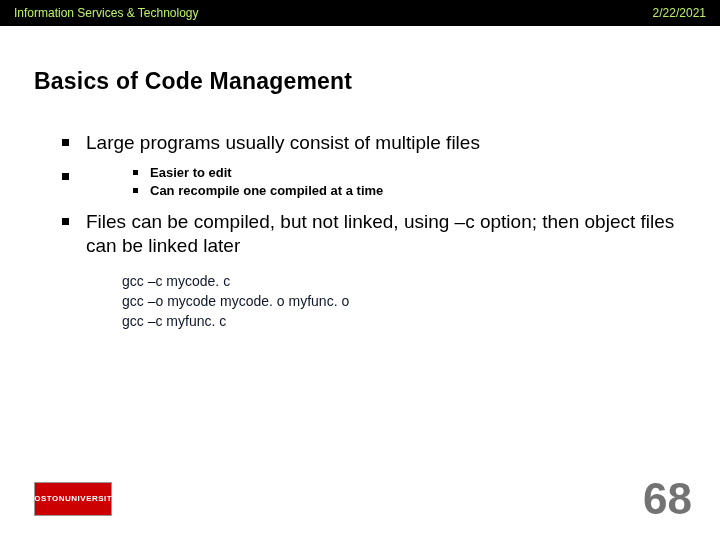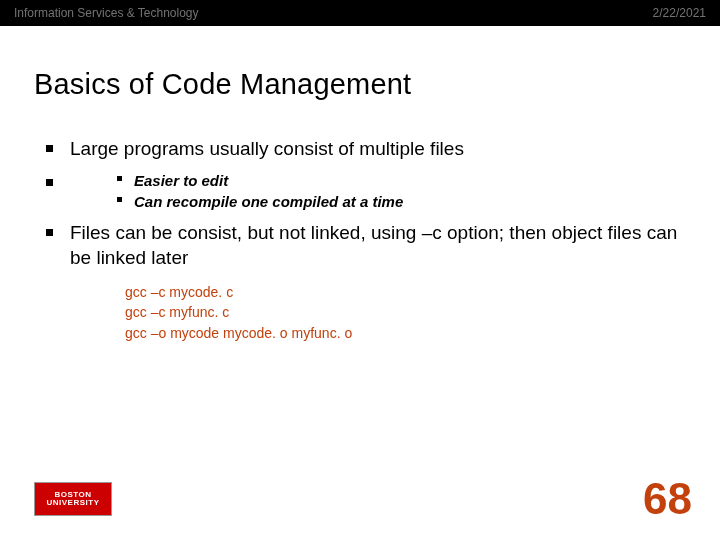"Information Services & Technology" .header { color: #737373 -> #bef264 }
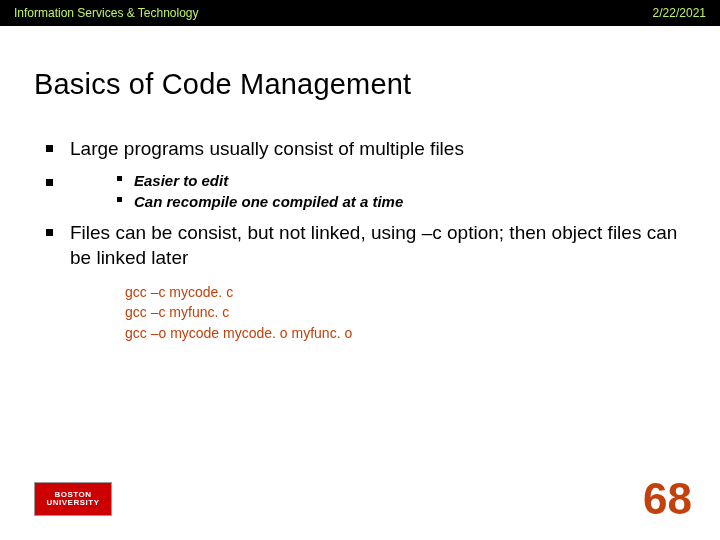"Basics of Code Management" .title { font-size: 29px -> 23px; font-weight: normal -> bold }
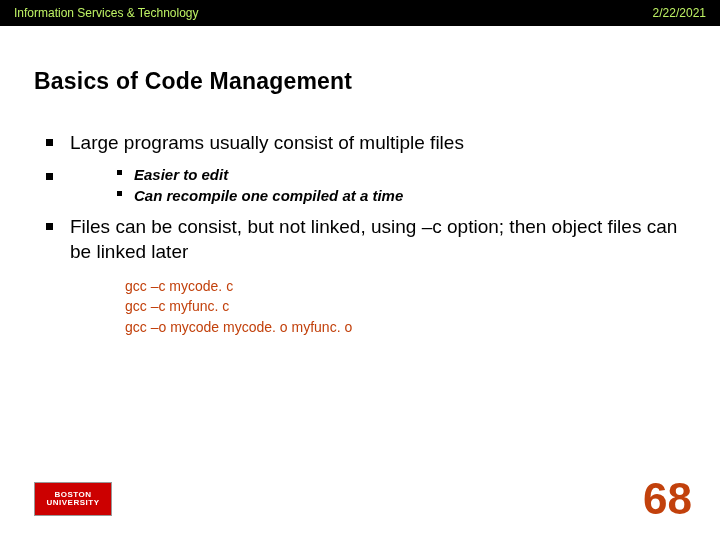"Large programs usually consist of" .content { padding: 36px 34px 0 34px -> 36px 34px 0 50px }
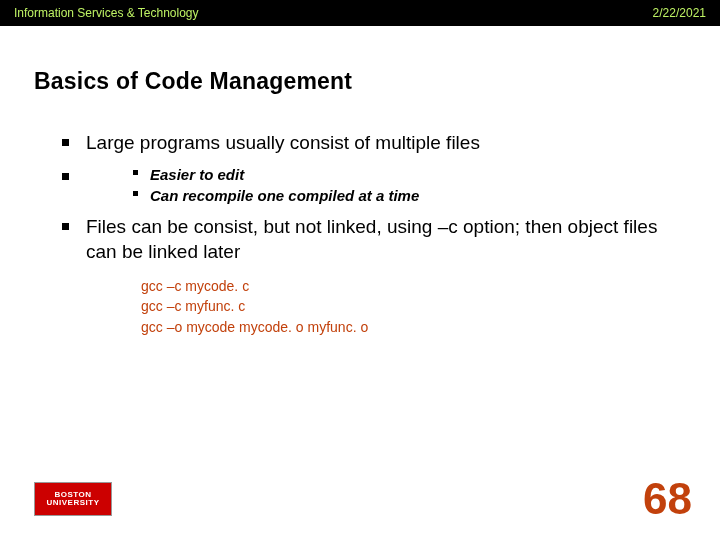"Easier to edit" li.lvl2 { font-size: 15px -> 13px; font-style: italic -> none }
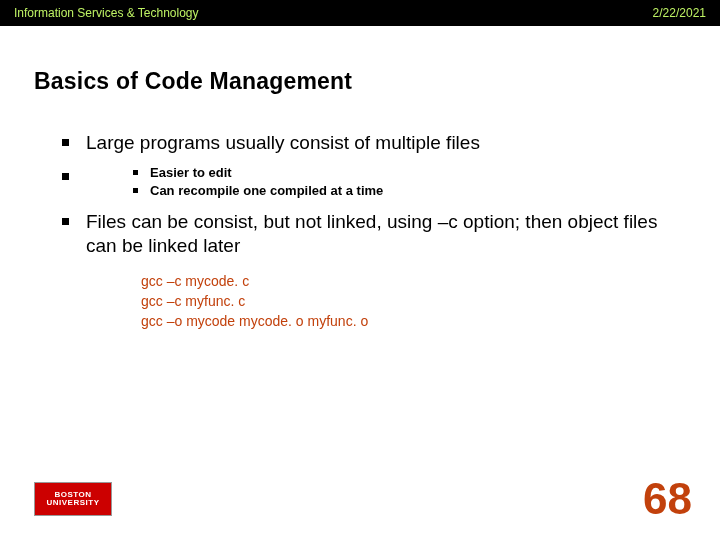"Files can be consist, but" span { text: consist -> compiled }
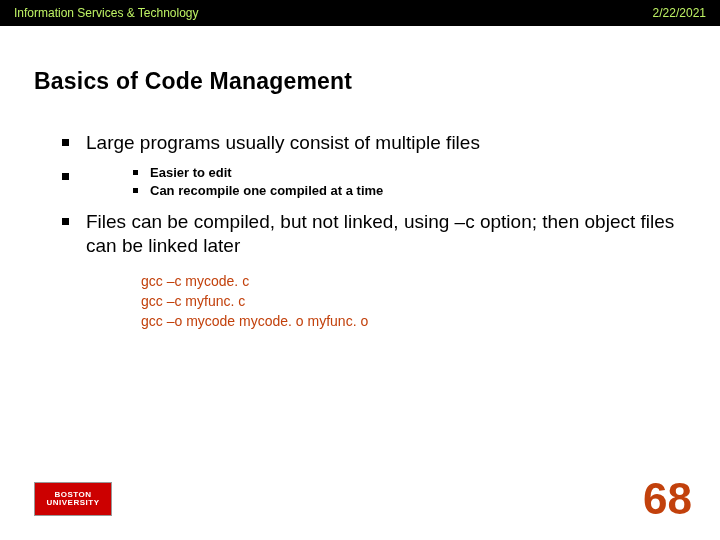"gcc –c mycode. c" .codeline { color: #c2410c -> #0f172a; margin-left: 19px -> none }
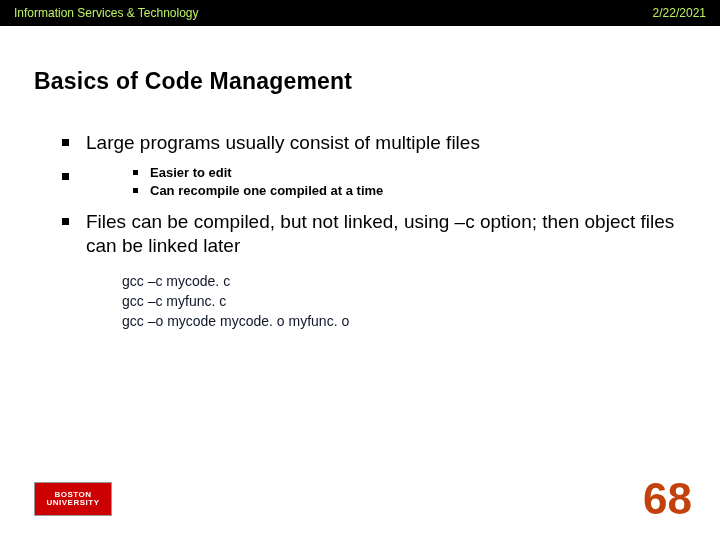"gcc –c myfunc. c" div.codeline { order: before "gcc –o mycode mycode. o" -> after "gcc –o mycode mycode. o" }
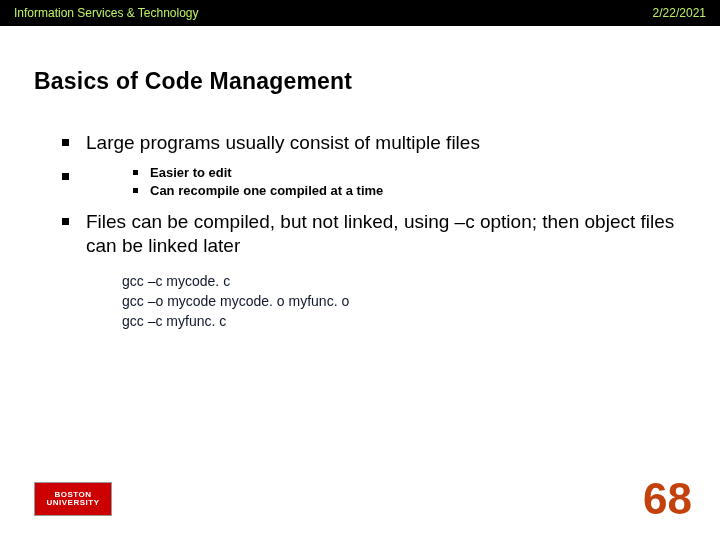"BOSTON" .logo { flex-direction: column -> row }
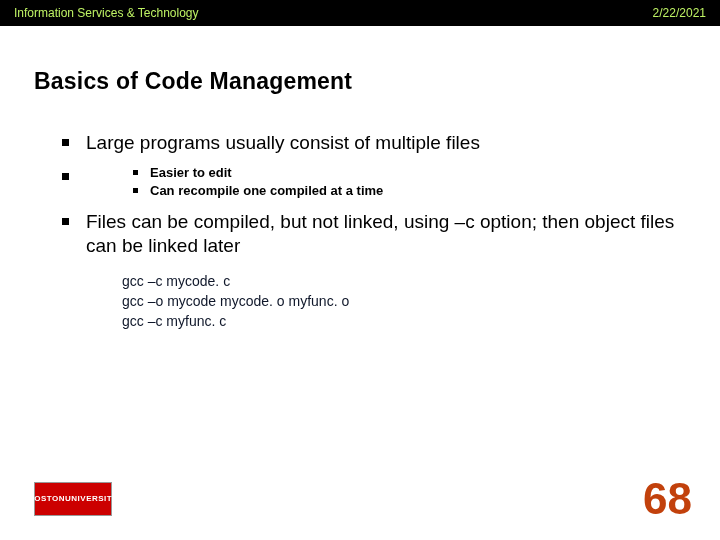"68" .pagenum { color: #c2410c -> #737373 }
